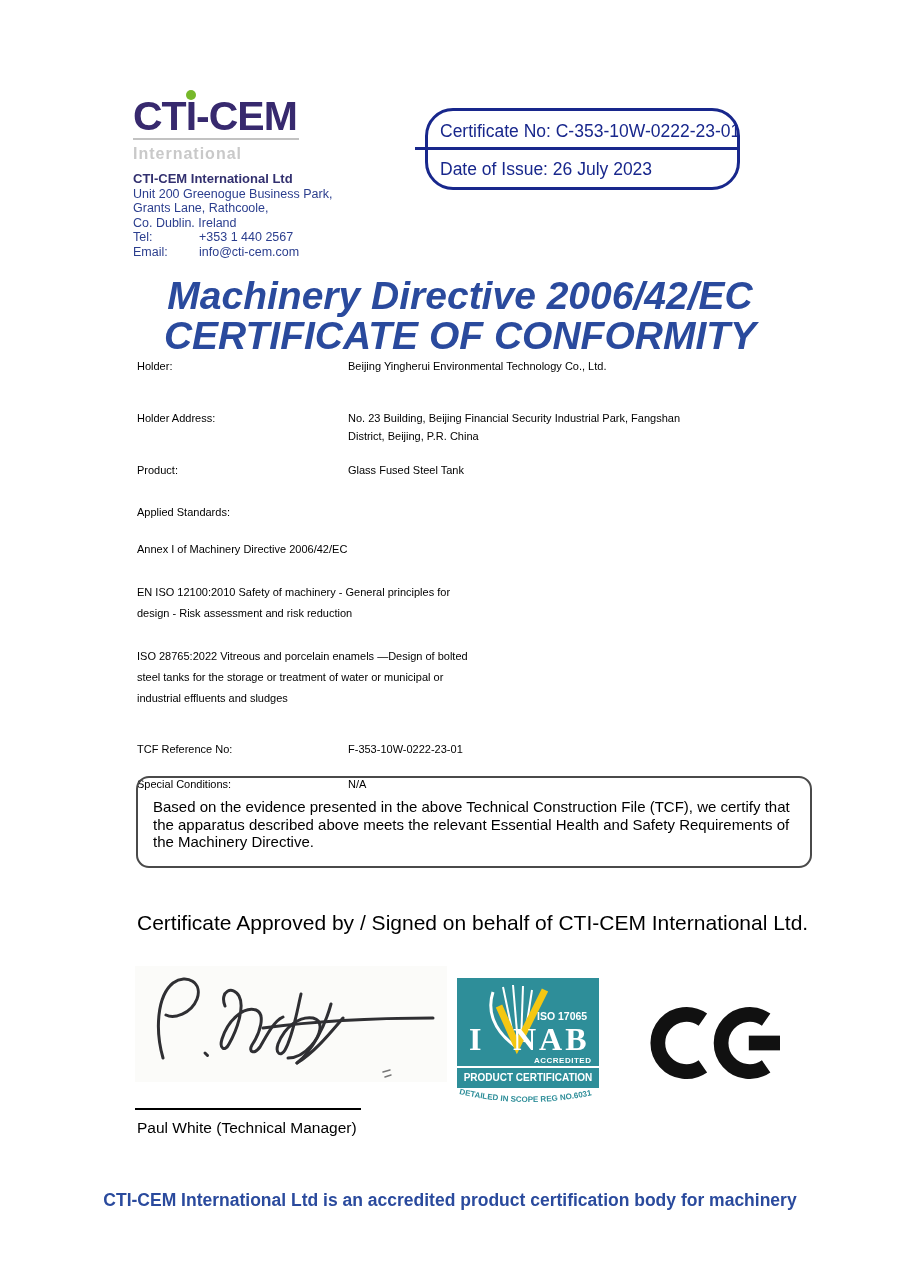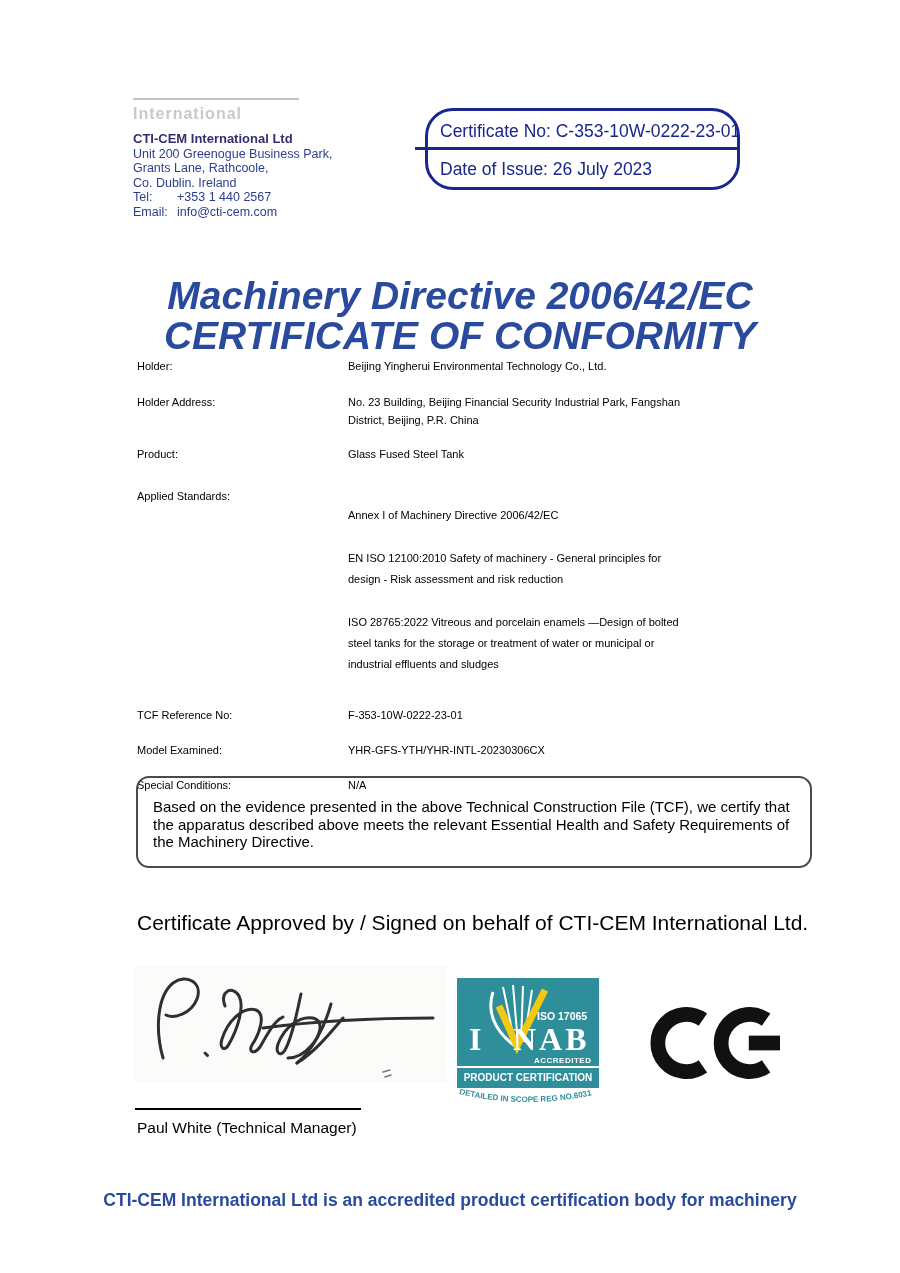"CTI-CEM" div.brand { html: none -> <div><span>CT</span><span><span></span><span>I</span></span><span>-CEM</span></div> }
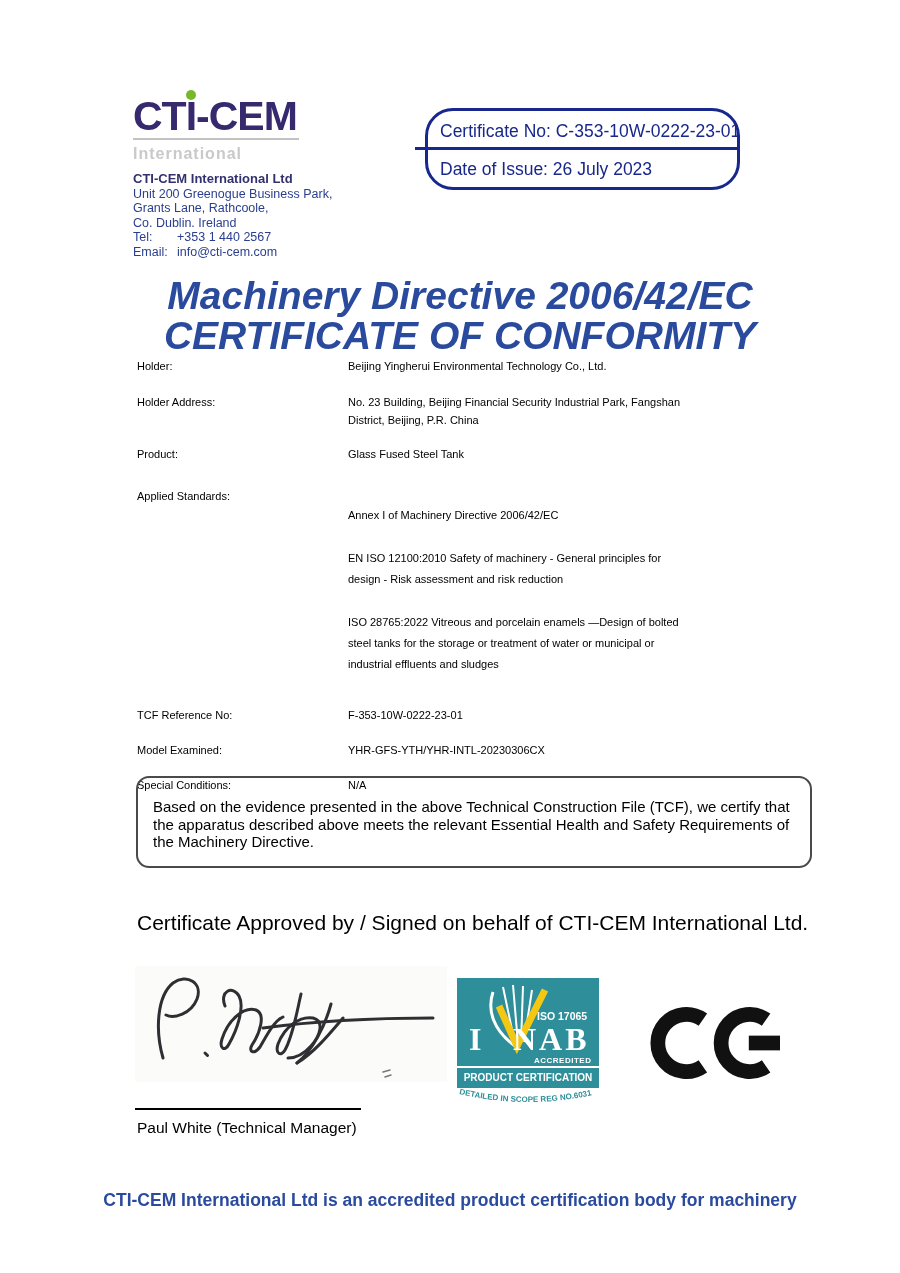"Tel:" .contact-row { gap: none -> 22px }
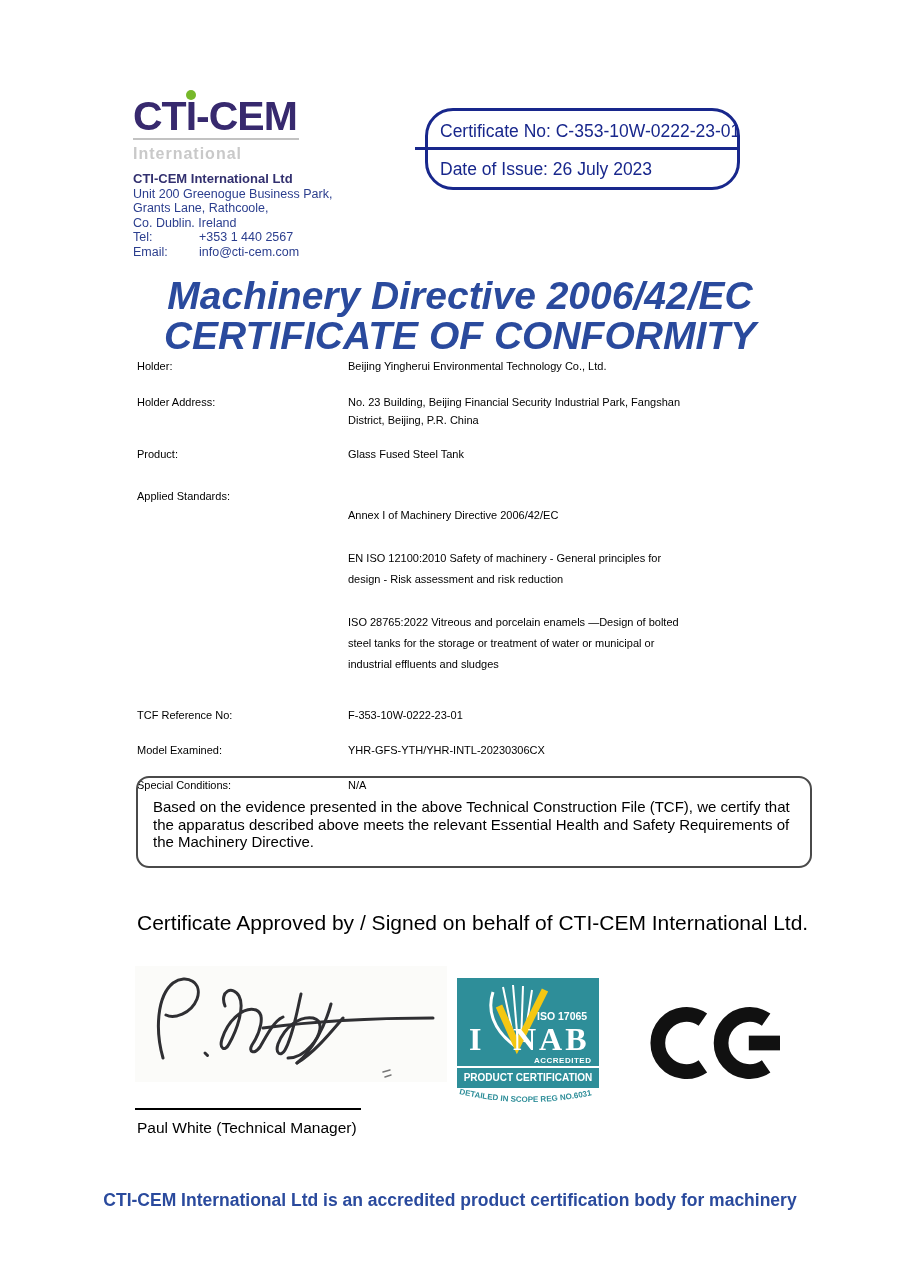"Holder Address:" .mt18 { margin-top: 18px -> 34px }
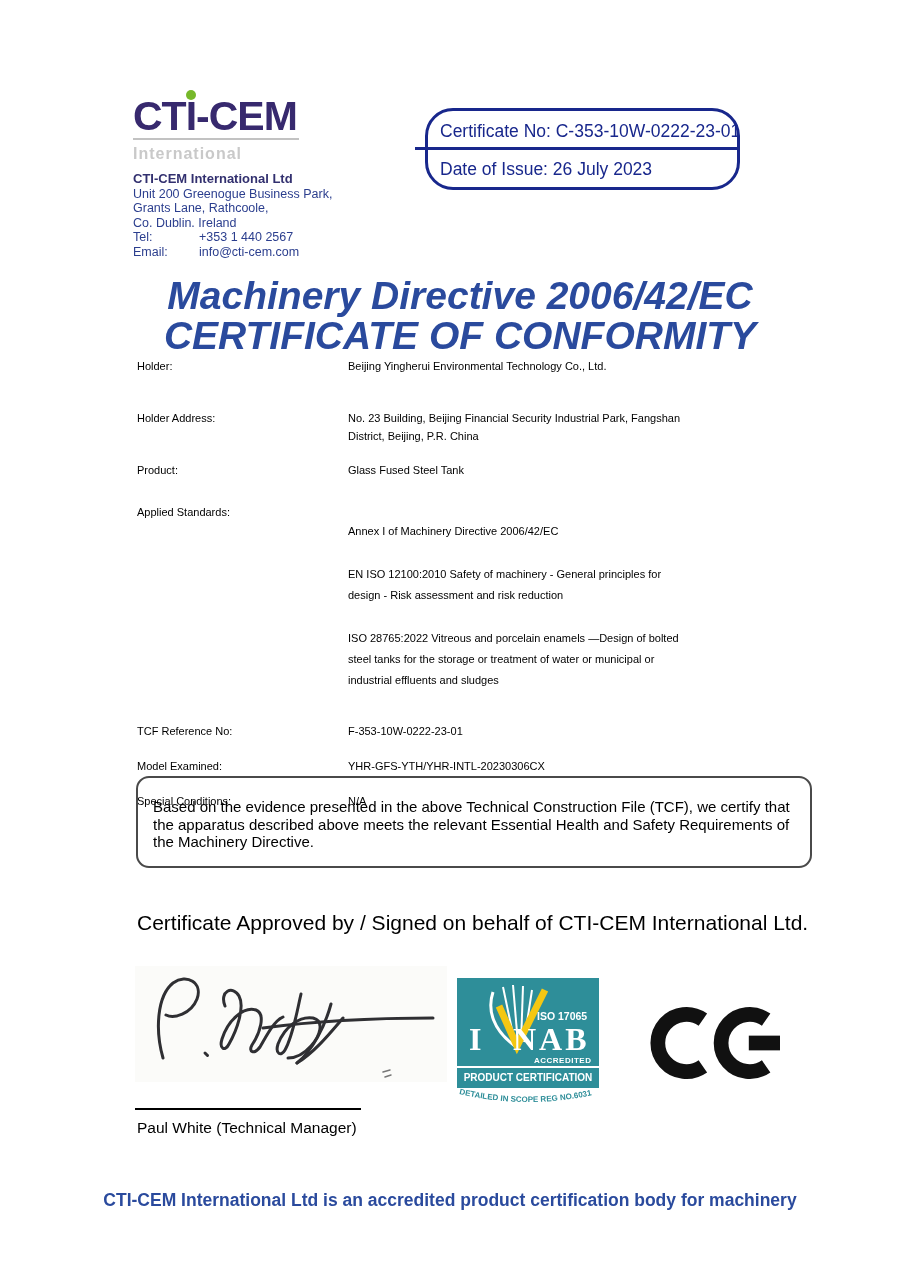"Applied Standards:" .mt24 { flex-direction: none -> column }
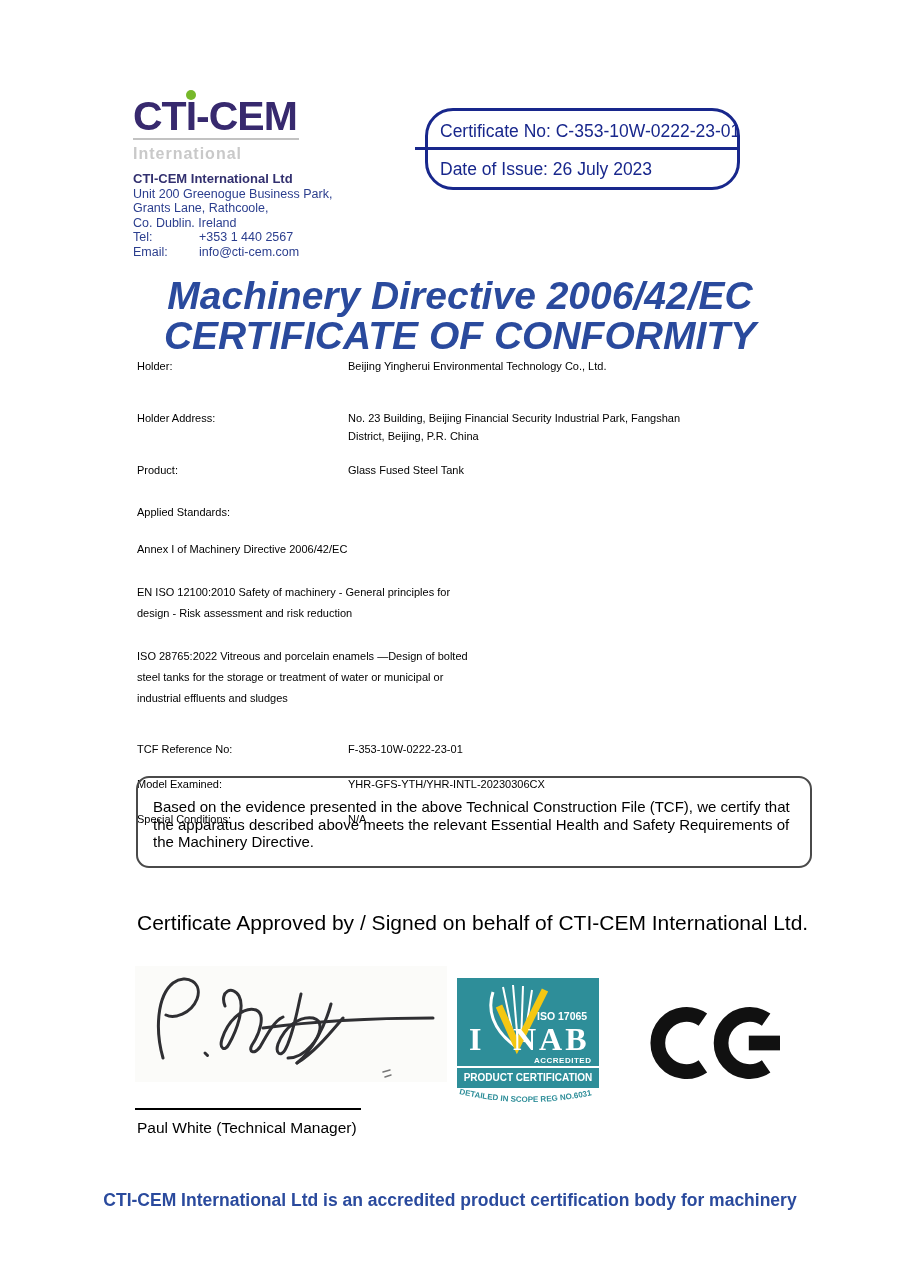"Model Examined:" div.frow { html: <div> <div>Model Examined:</div> <div>YHR-GFS-YTH/YHR-INTL-20230306CX</div> </div> -> none }
